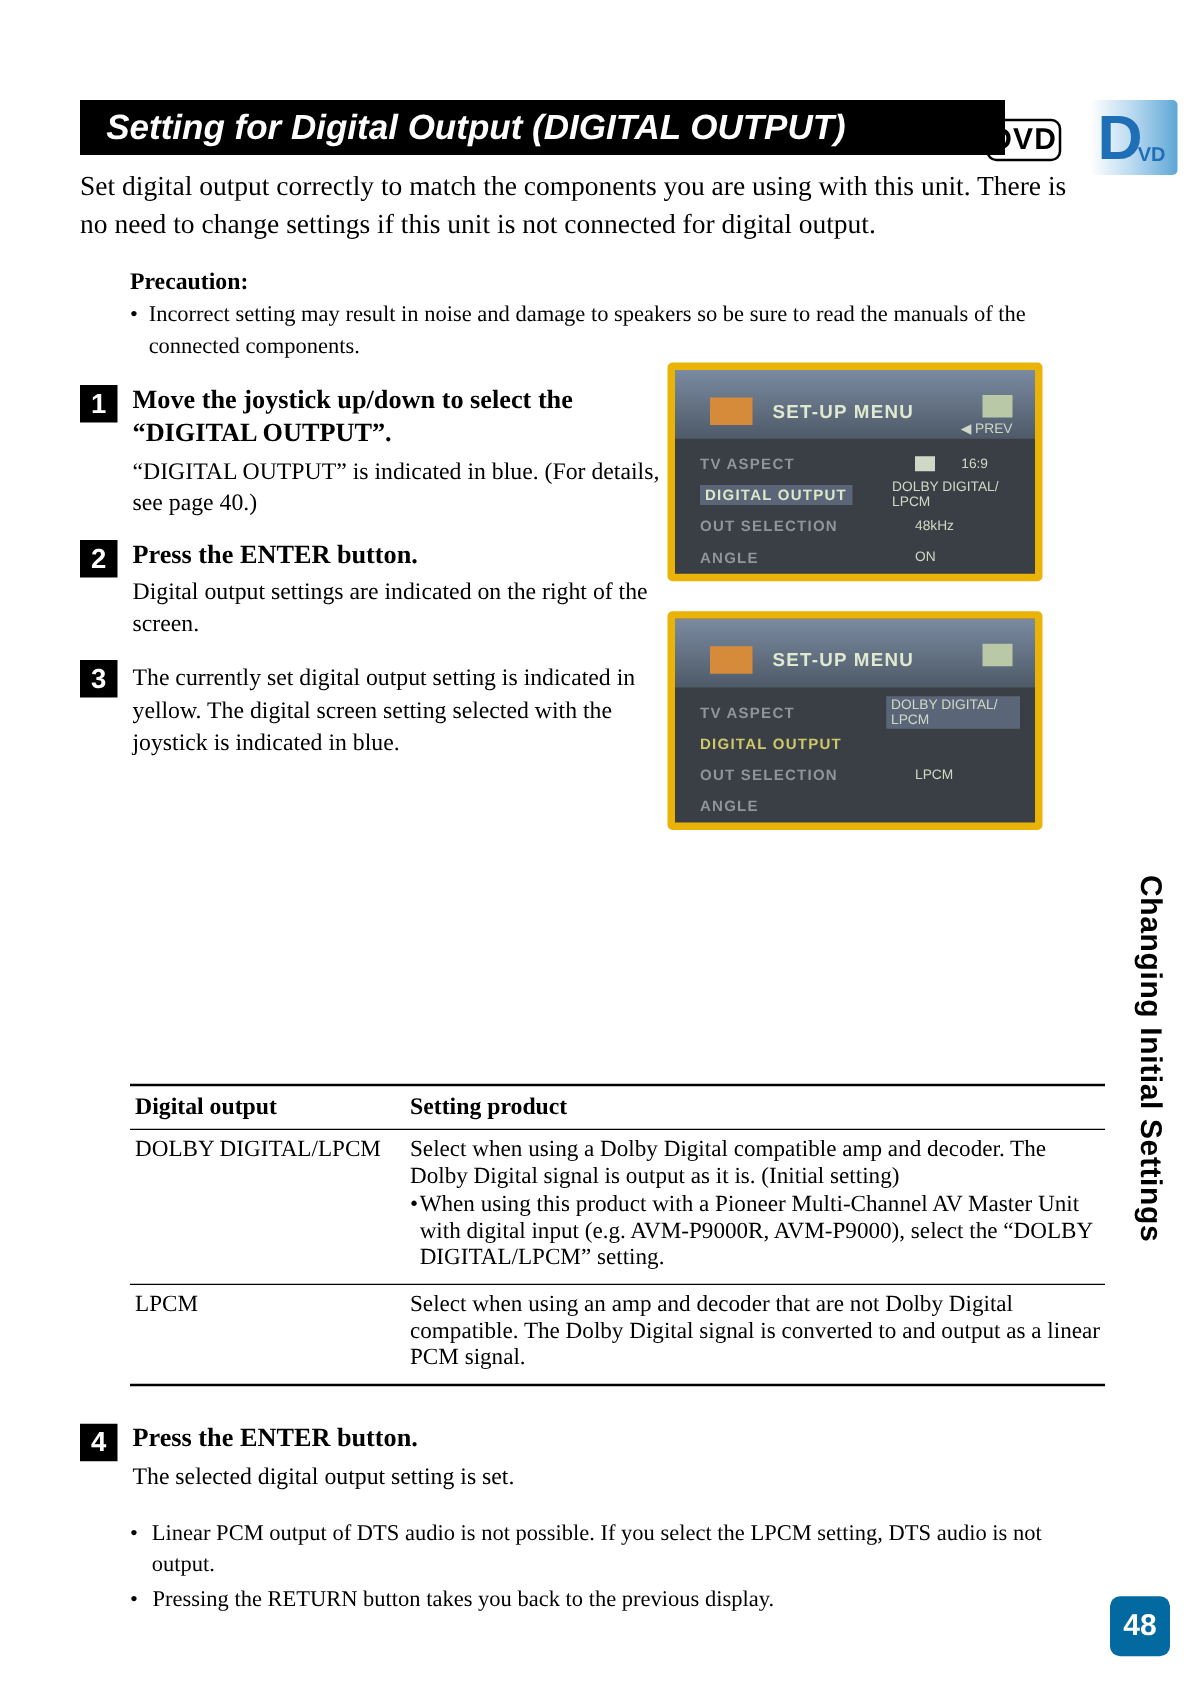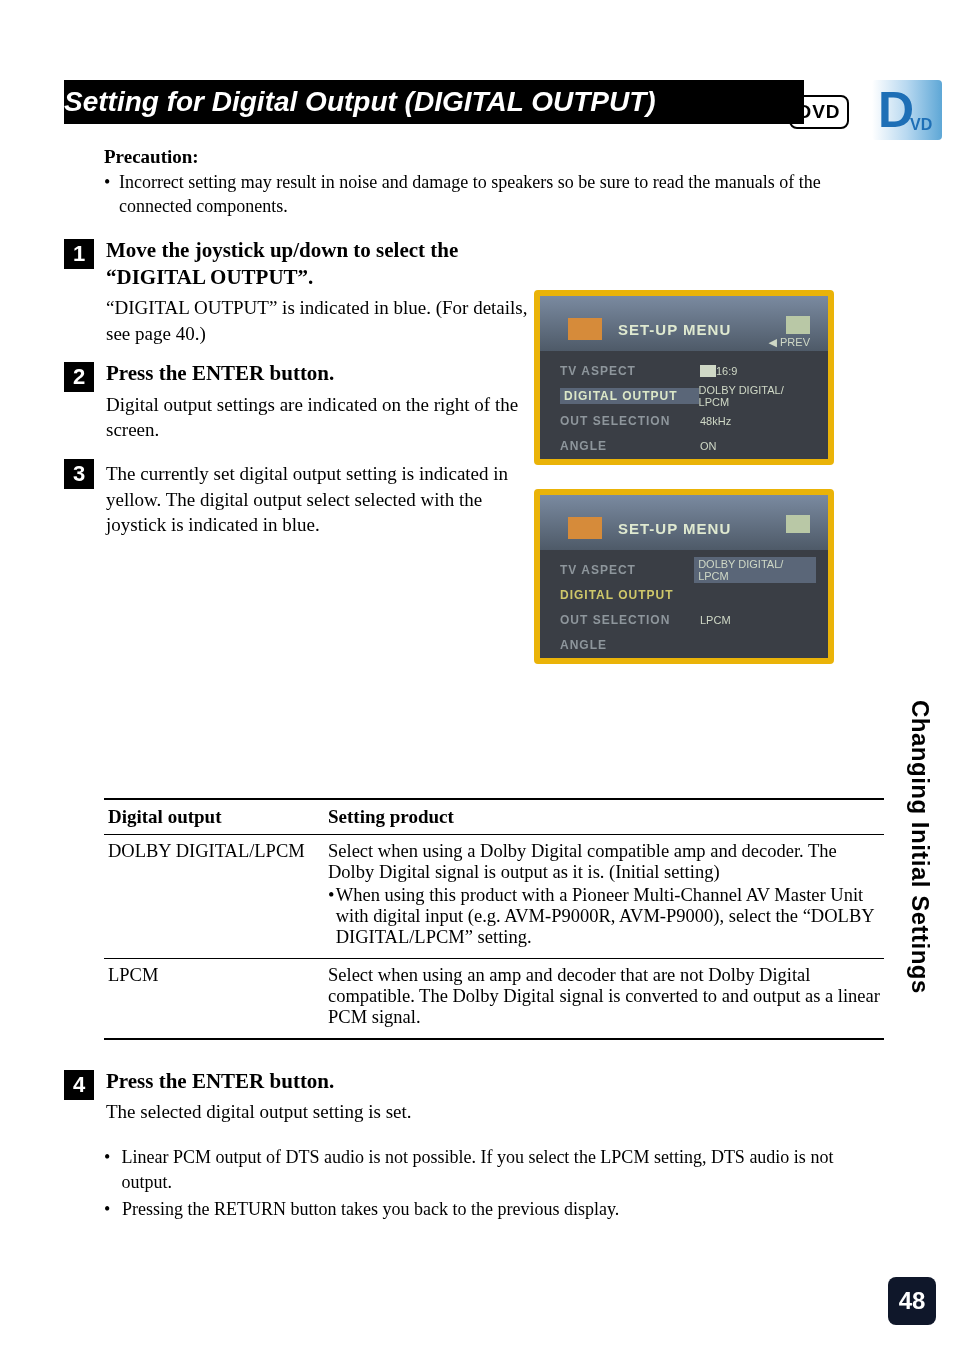"Setting for Digital Output (DIGITAL" .title-bar { padding: 6px 0 -> 6px 21px }
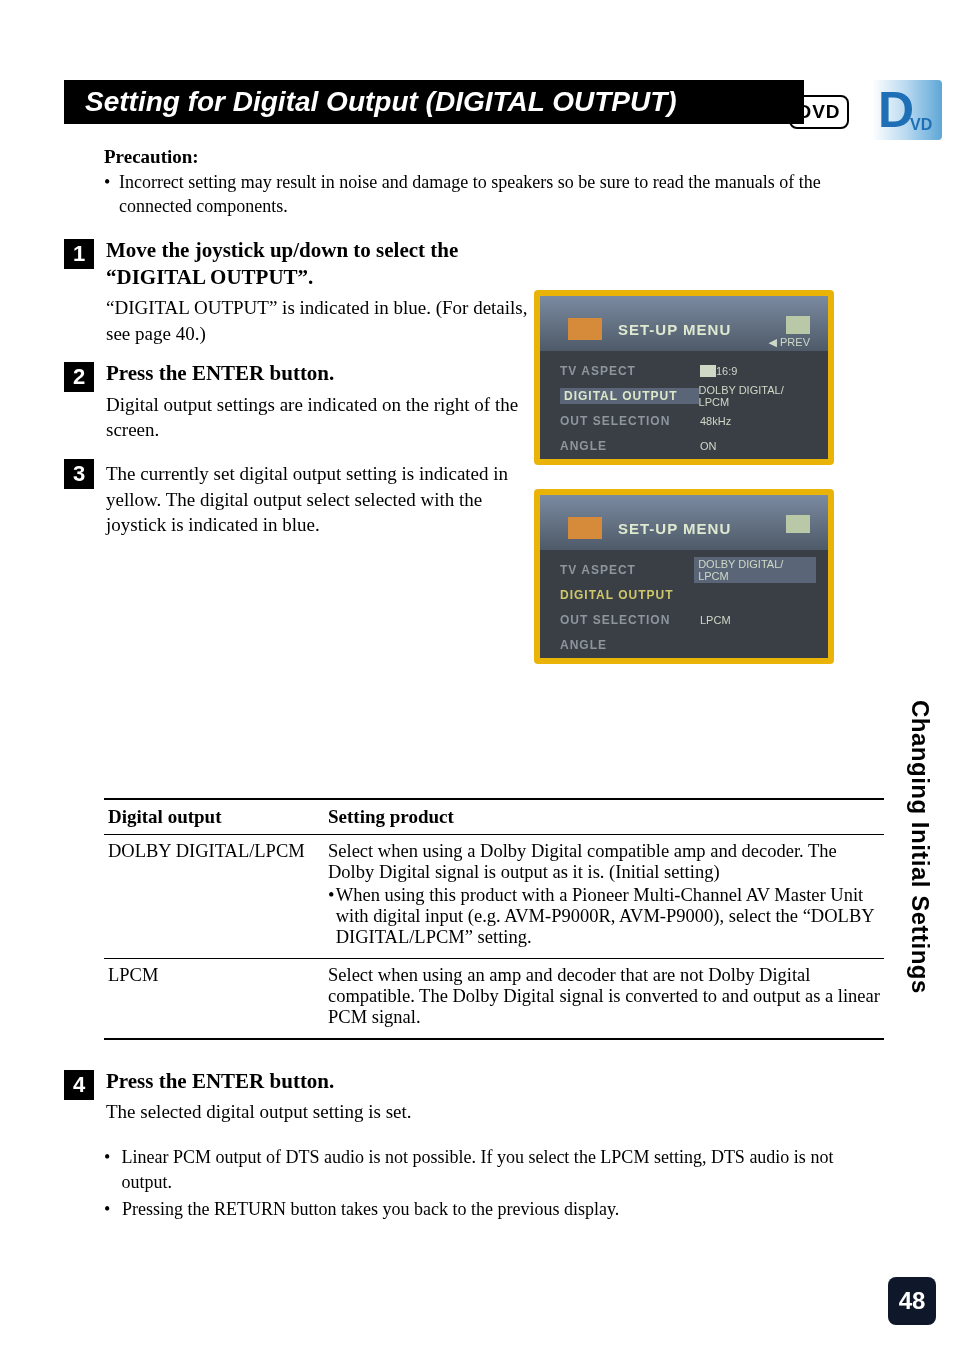"DVD" .dvd-logo-box { font-size: 19px -> 24px }
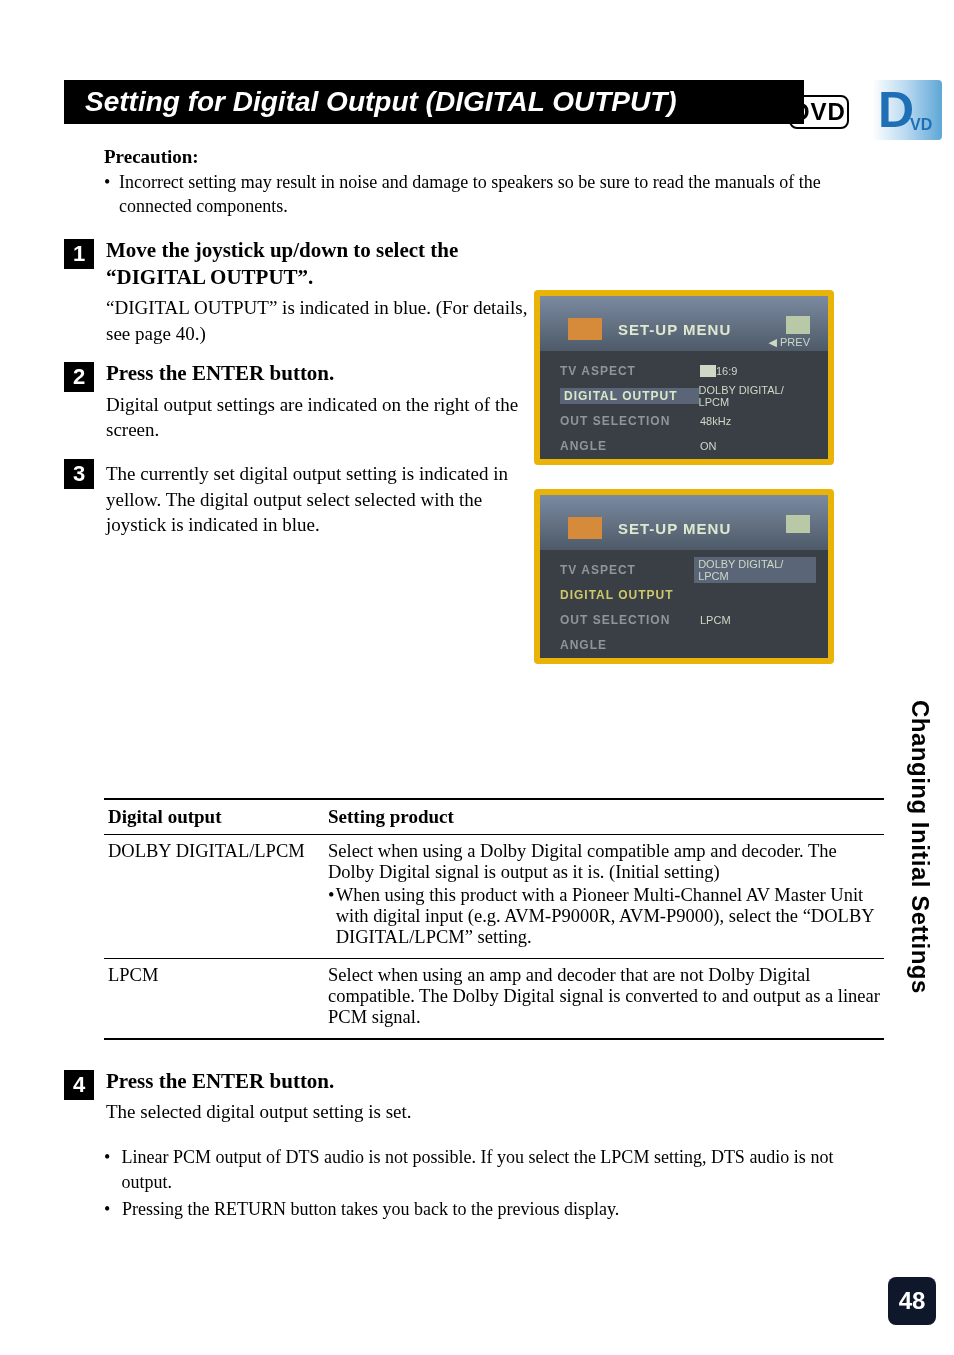"Set digital output correctly to" p.lead { html: none -> <p>Set digital output correctly to match the components you are using with this unit. There is no need to change settings if this unit is not connected for digital output.</p> }
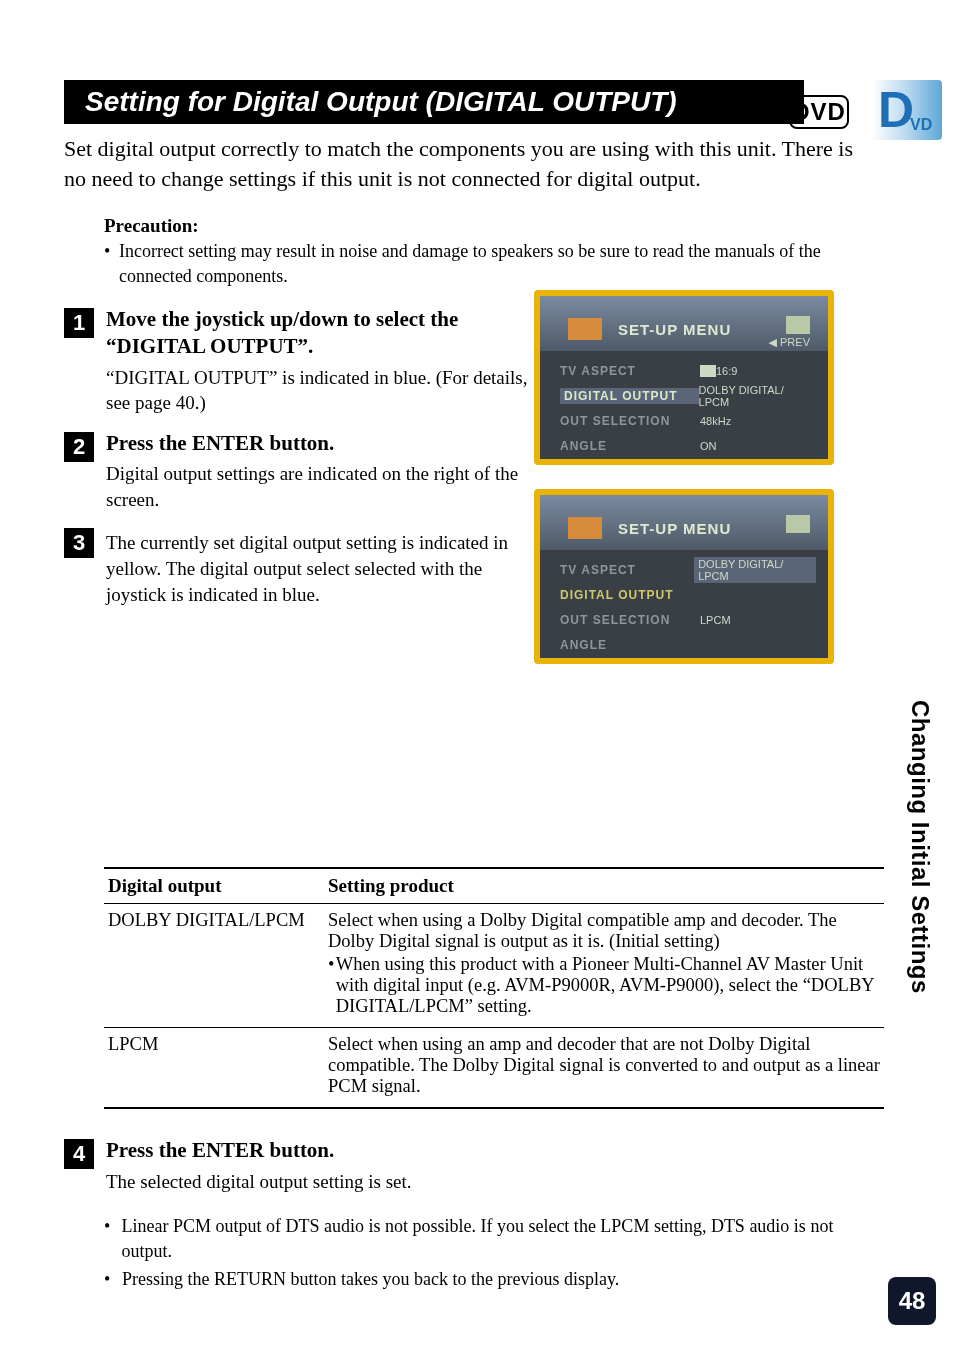"16:9" .screenshot .row .val { gap: 0 -> 21px; margin-left: none -> 32px }
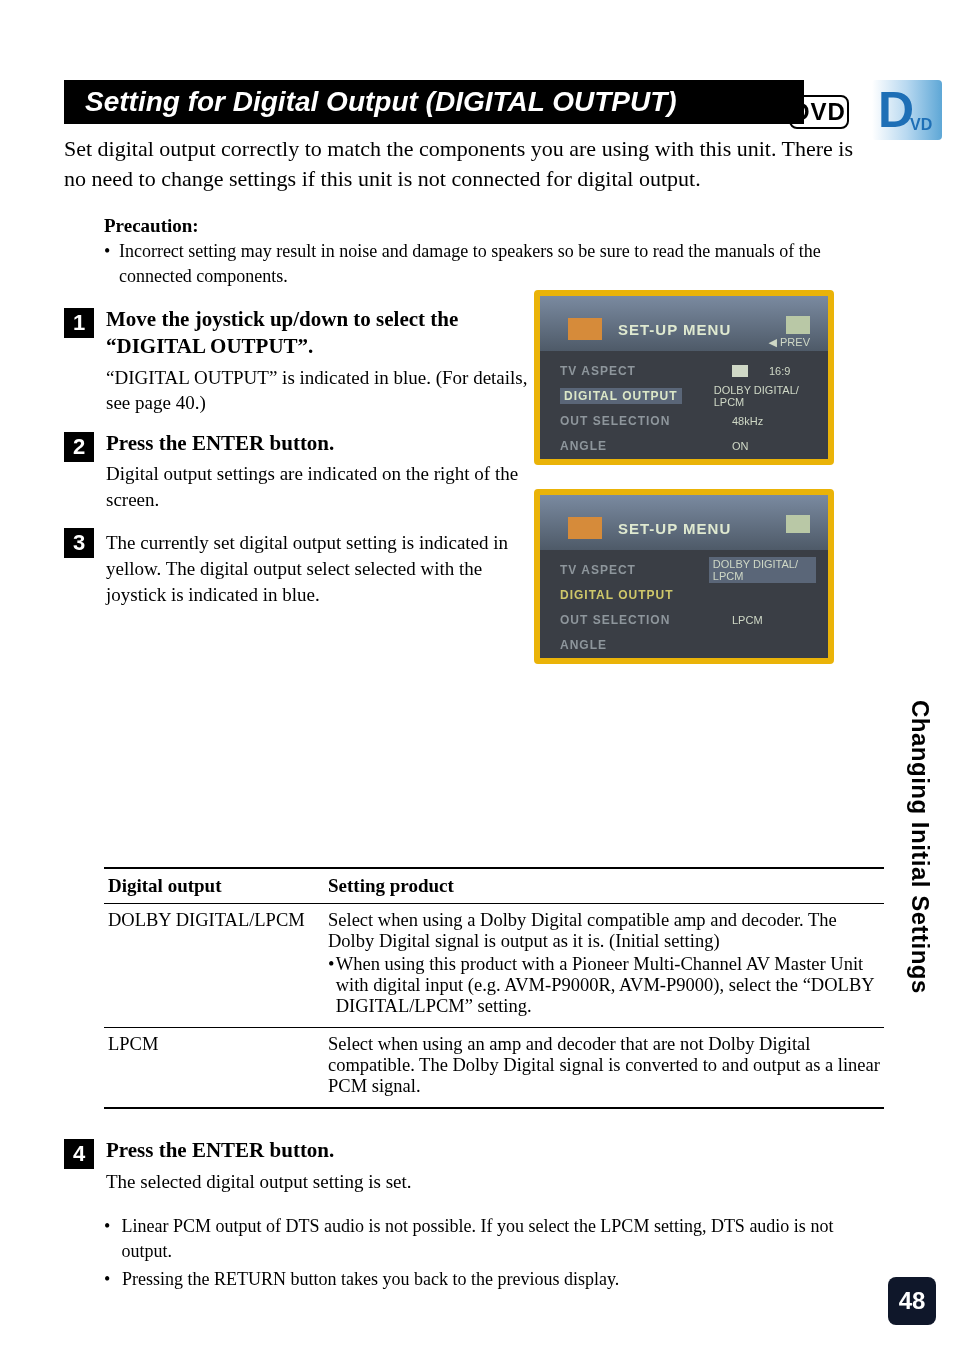"The currently set digital output" div.step-text { text: output select -> screen setting }
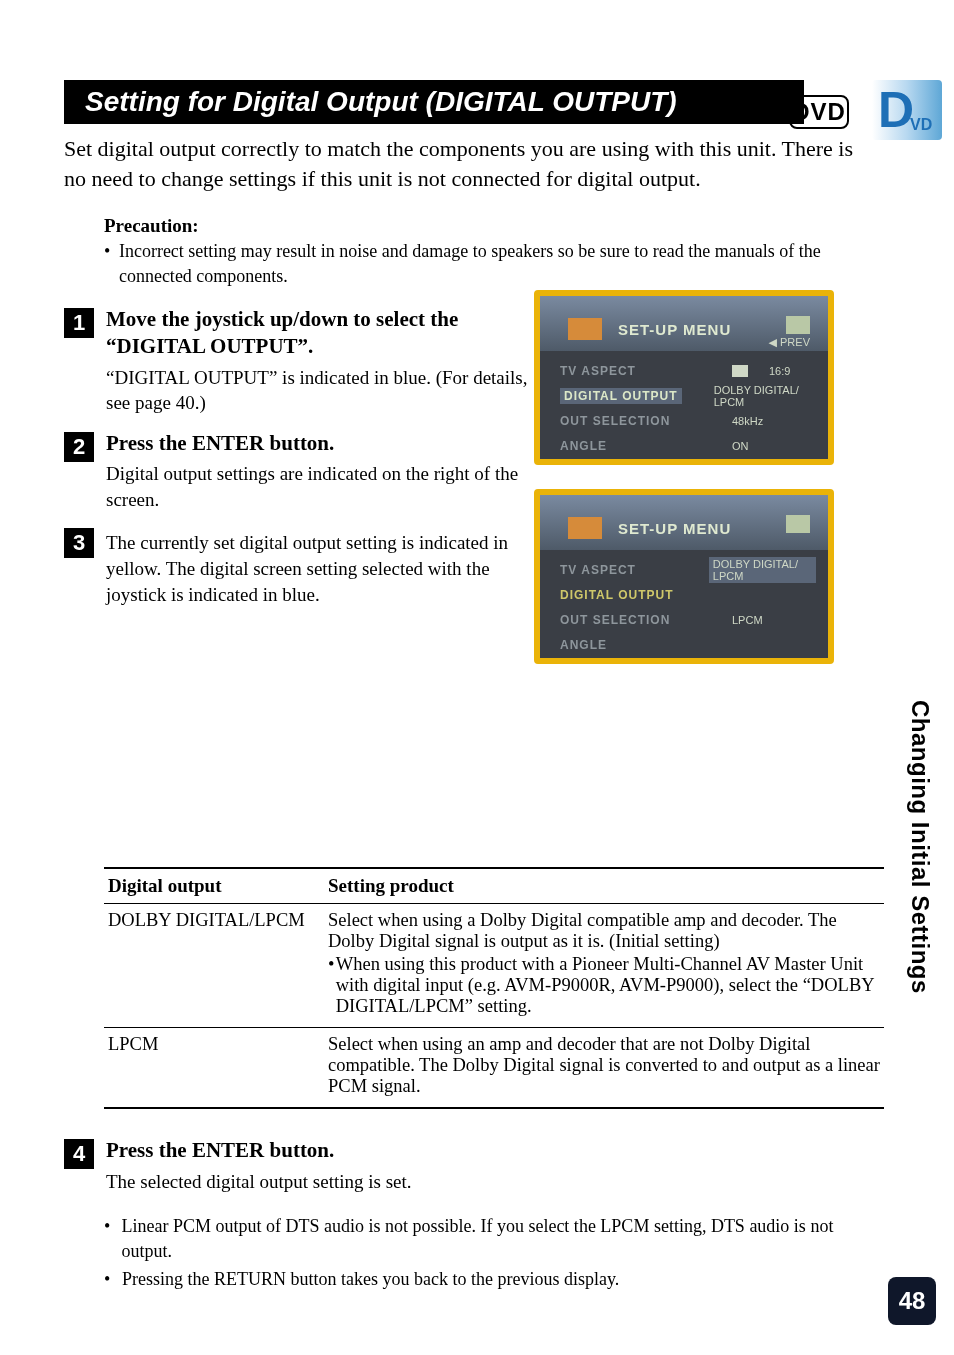"48" .page-badge { background: #0f172a -> #0369a1 }
